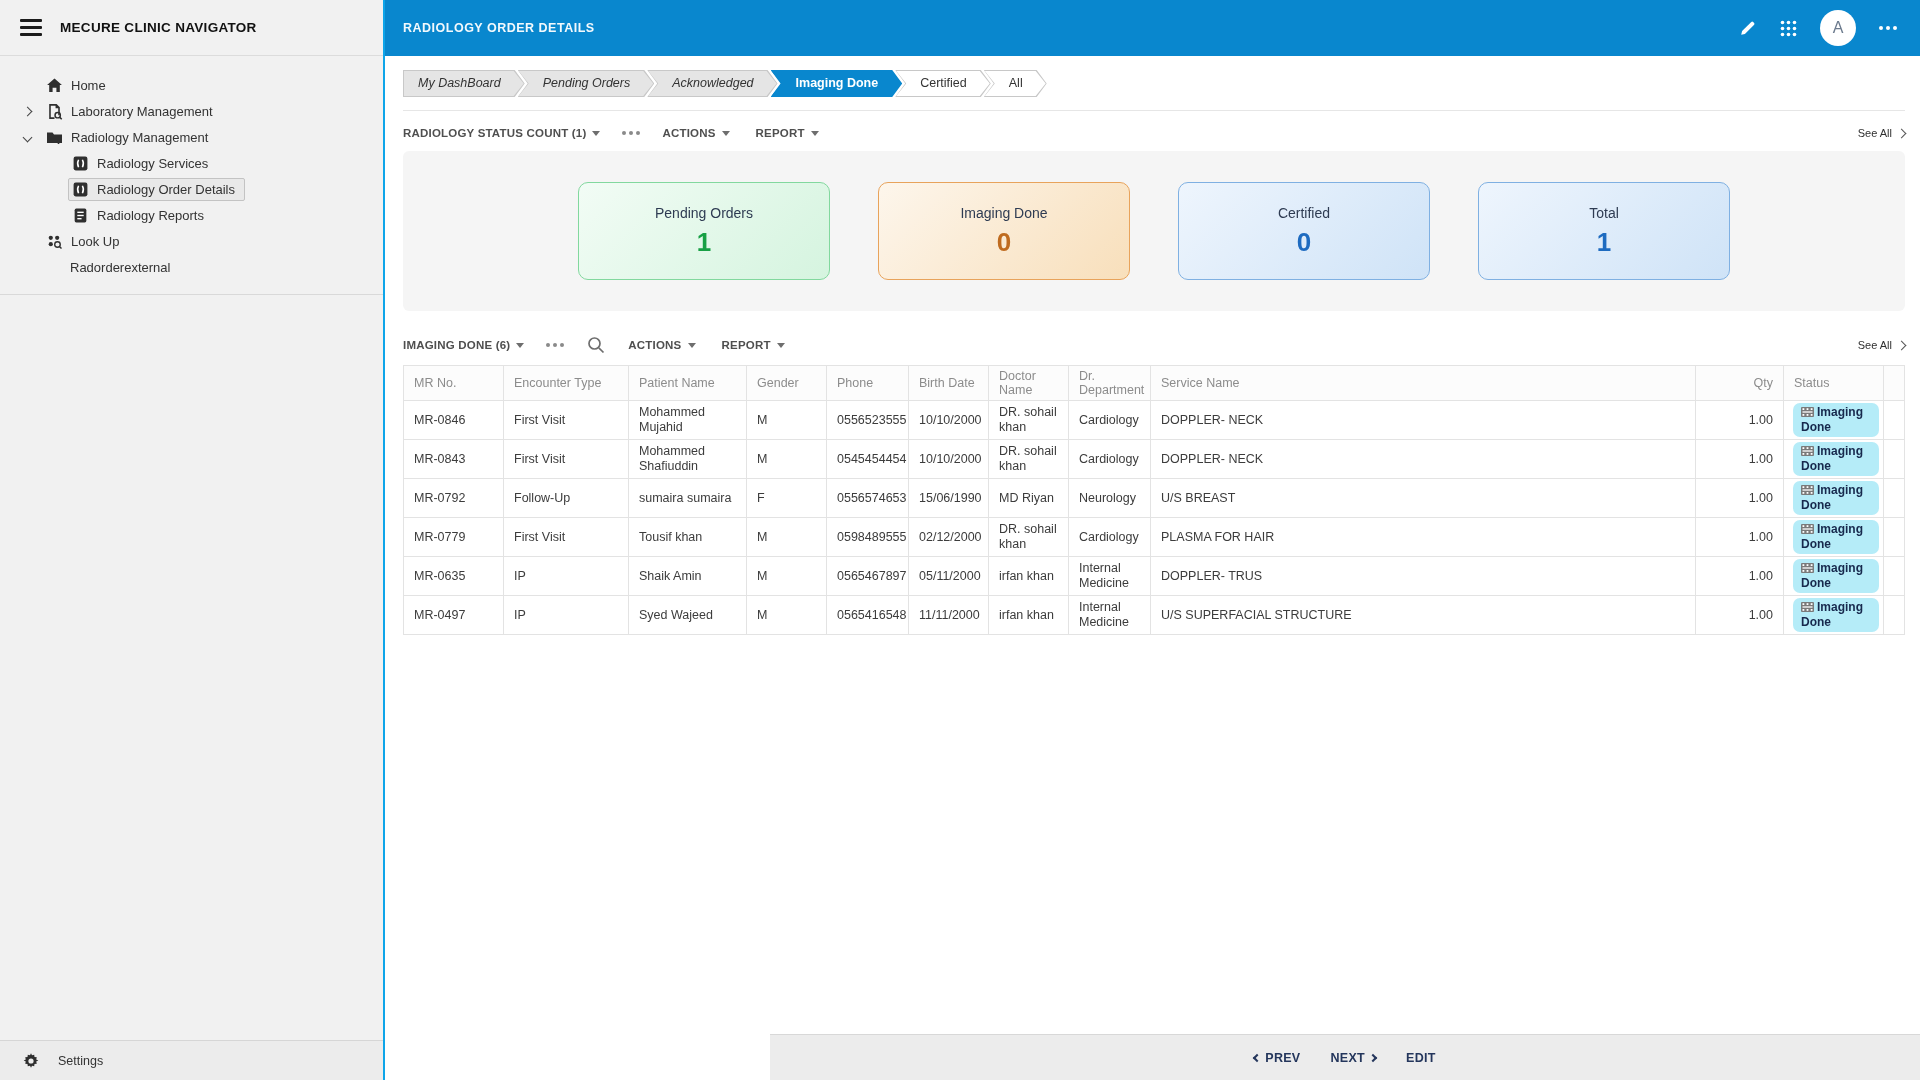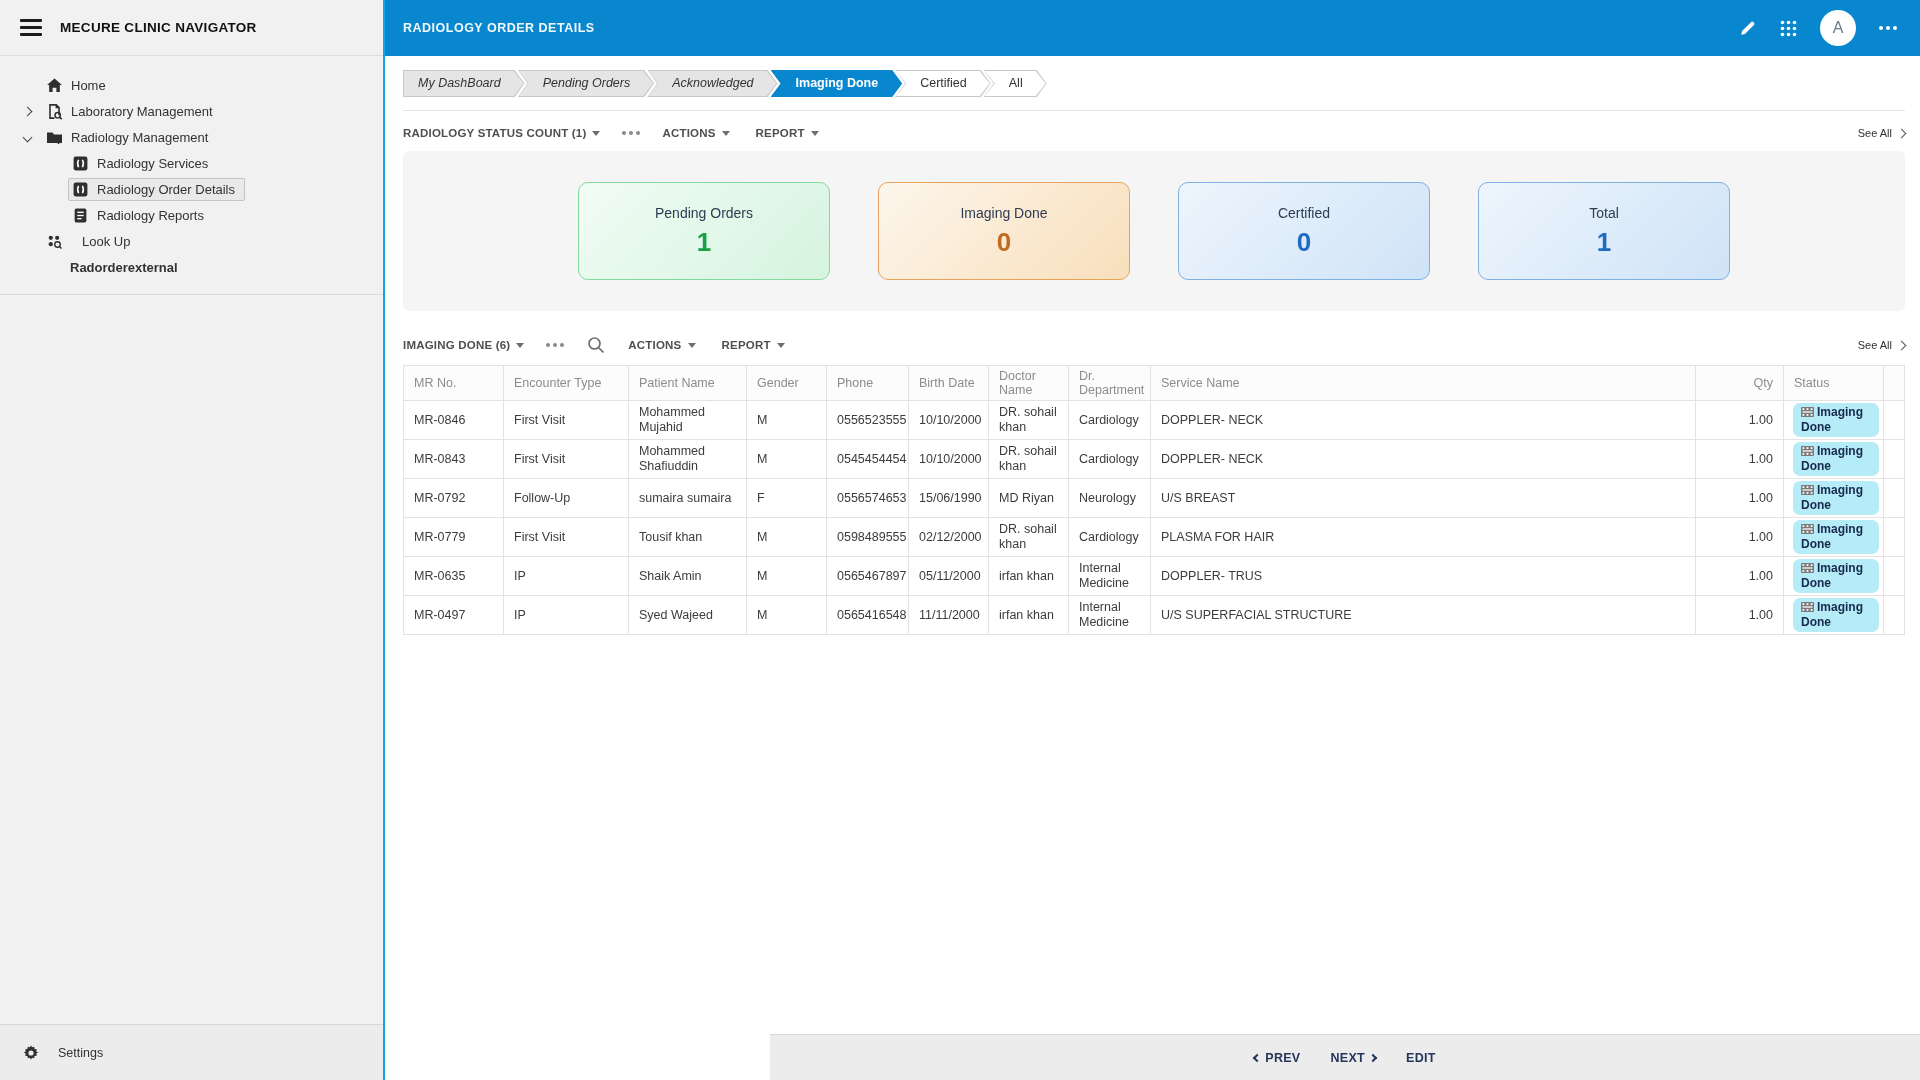"Look Up" span { gap: 11px -> none }
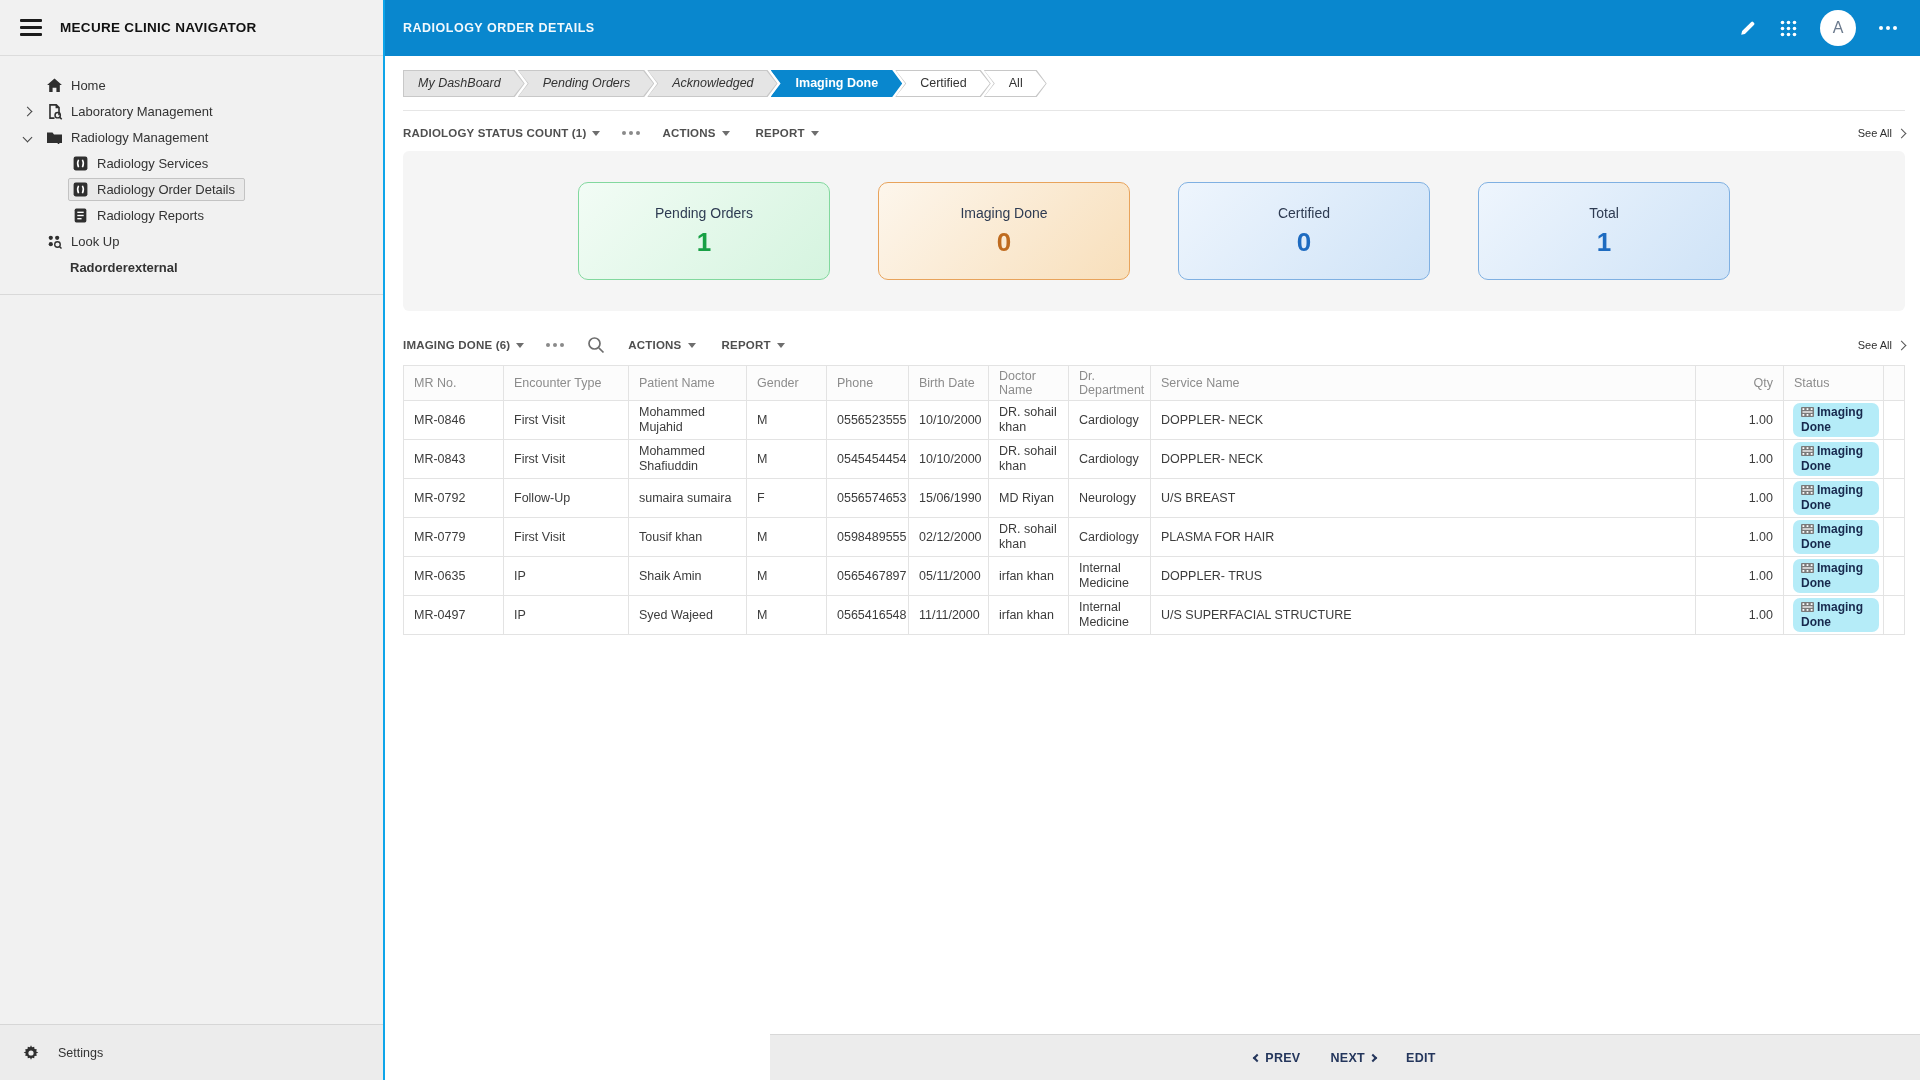"Radorderexternal" div.nav-row { font-weight: bold -> none }
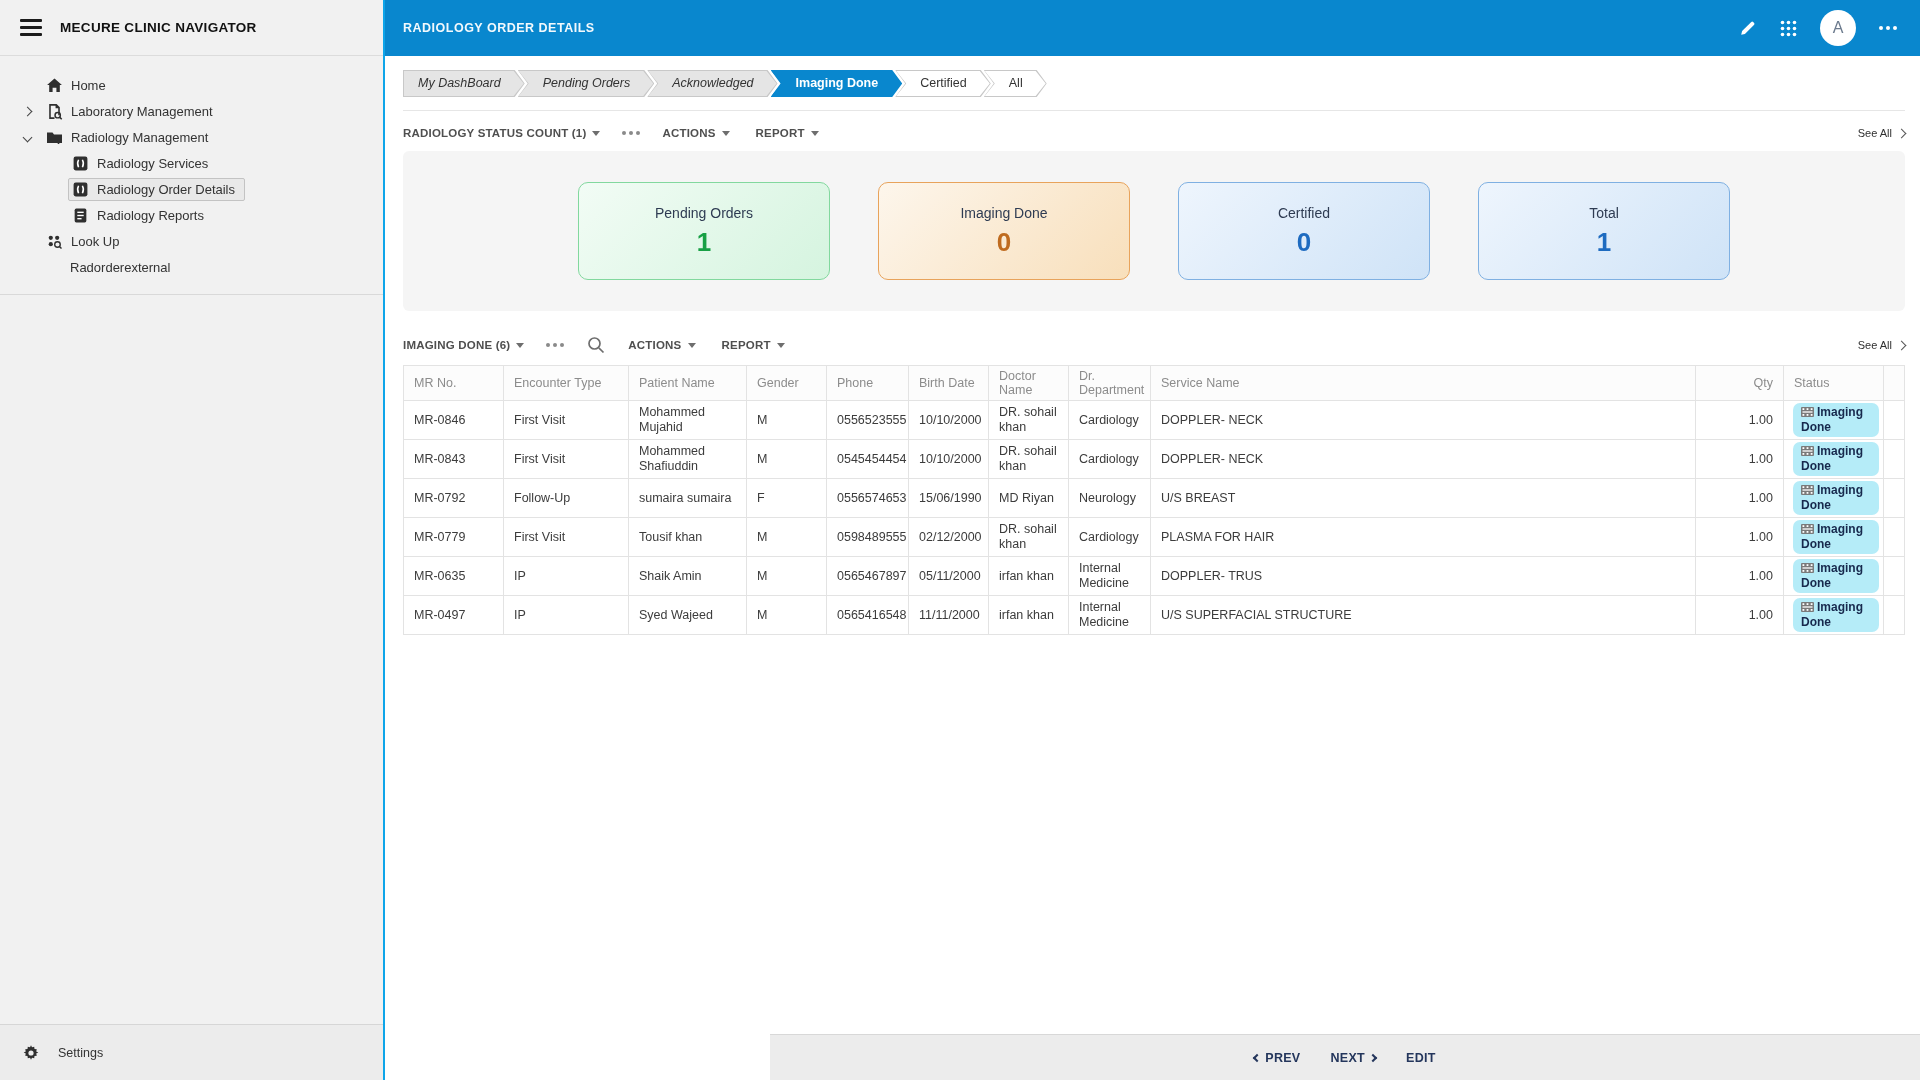"Settings" .sidebar-footer { height: 56px -> 40px }
